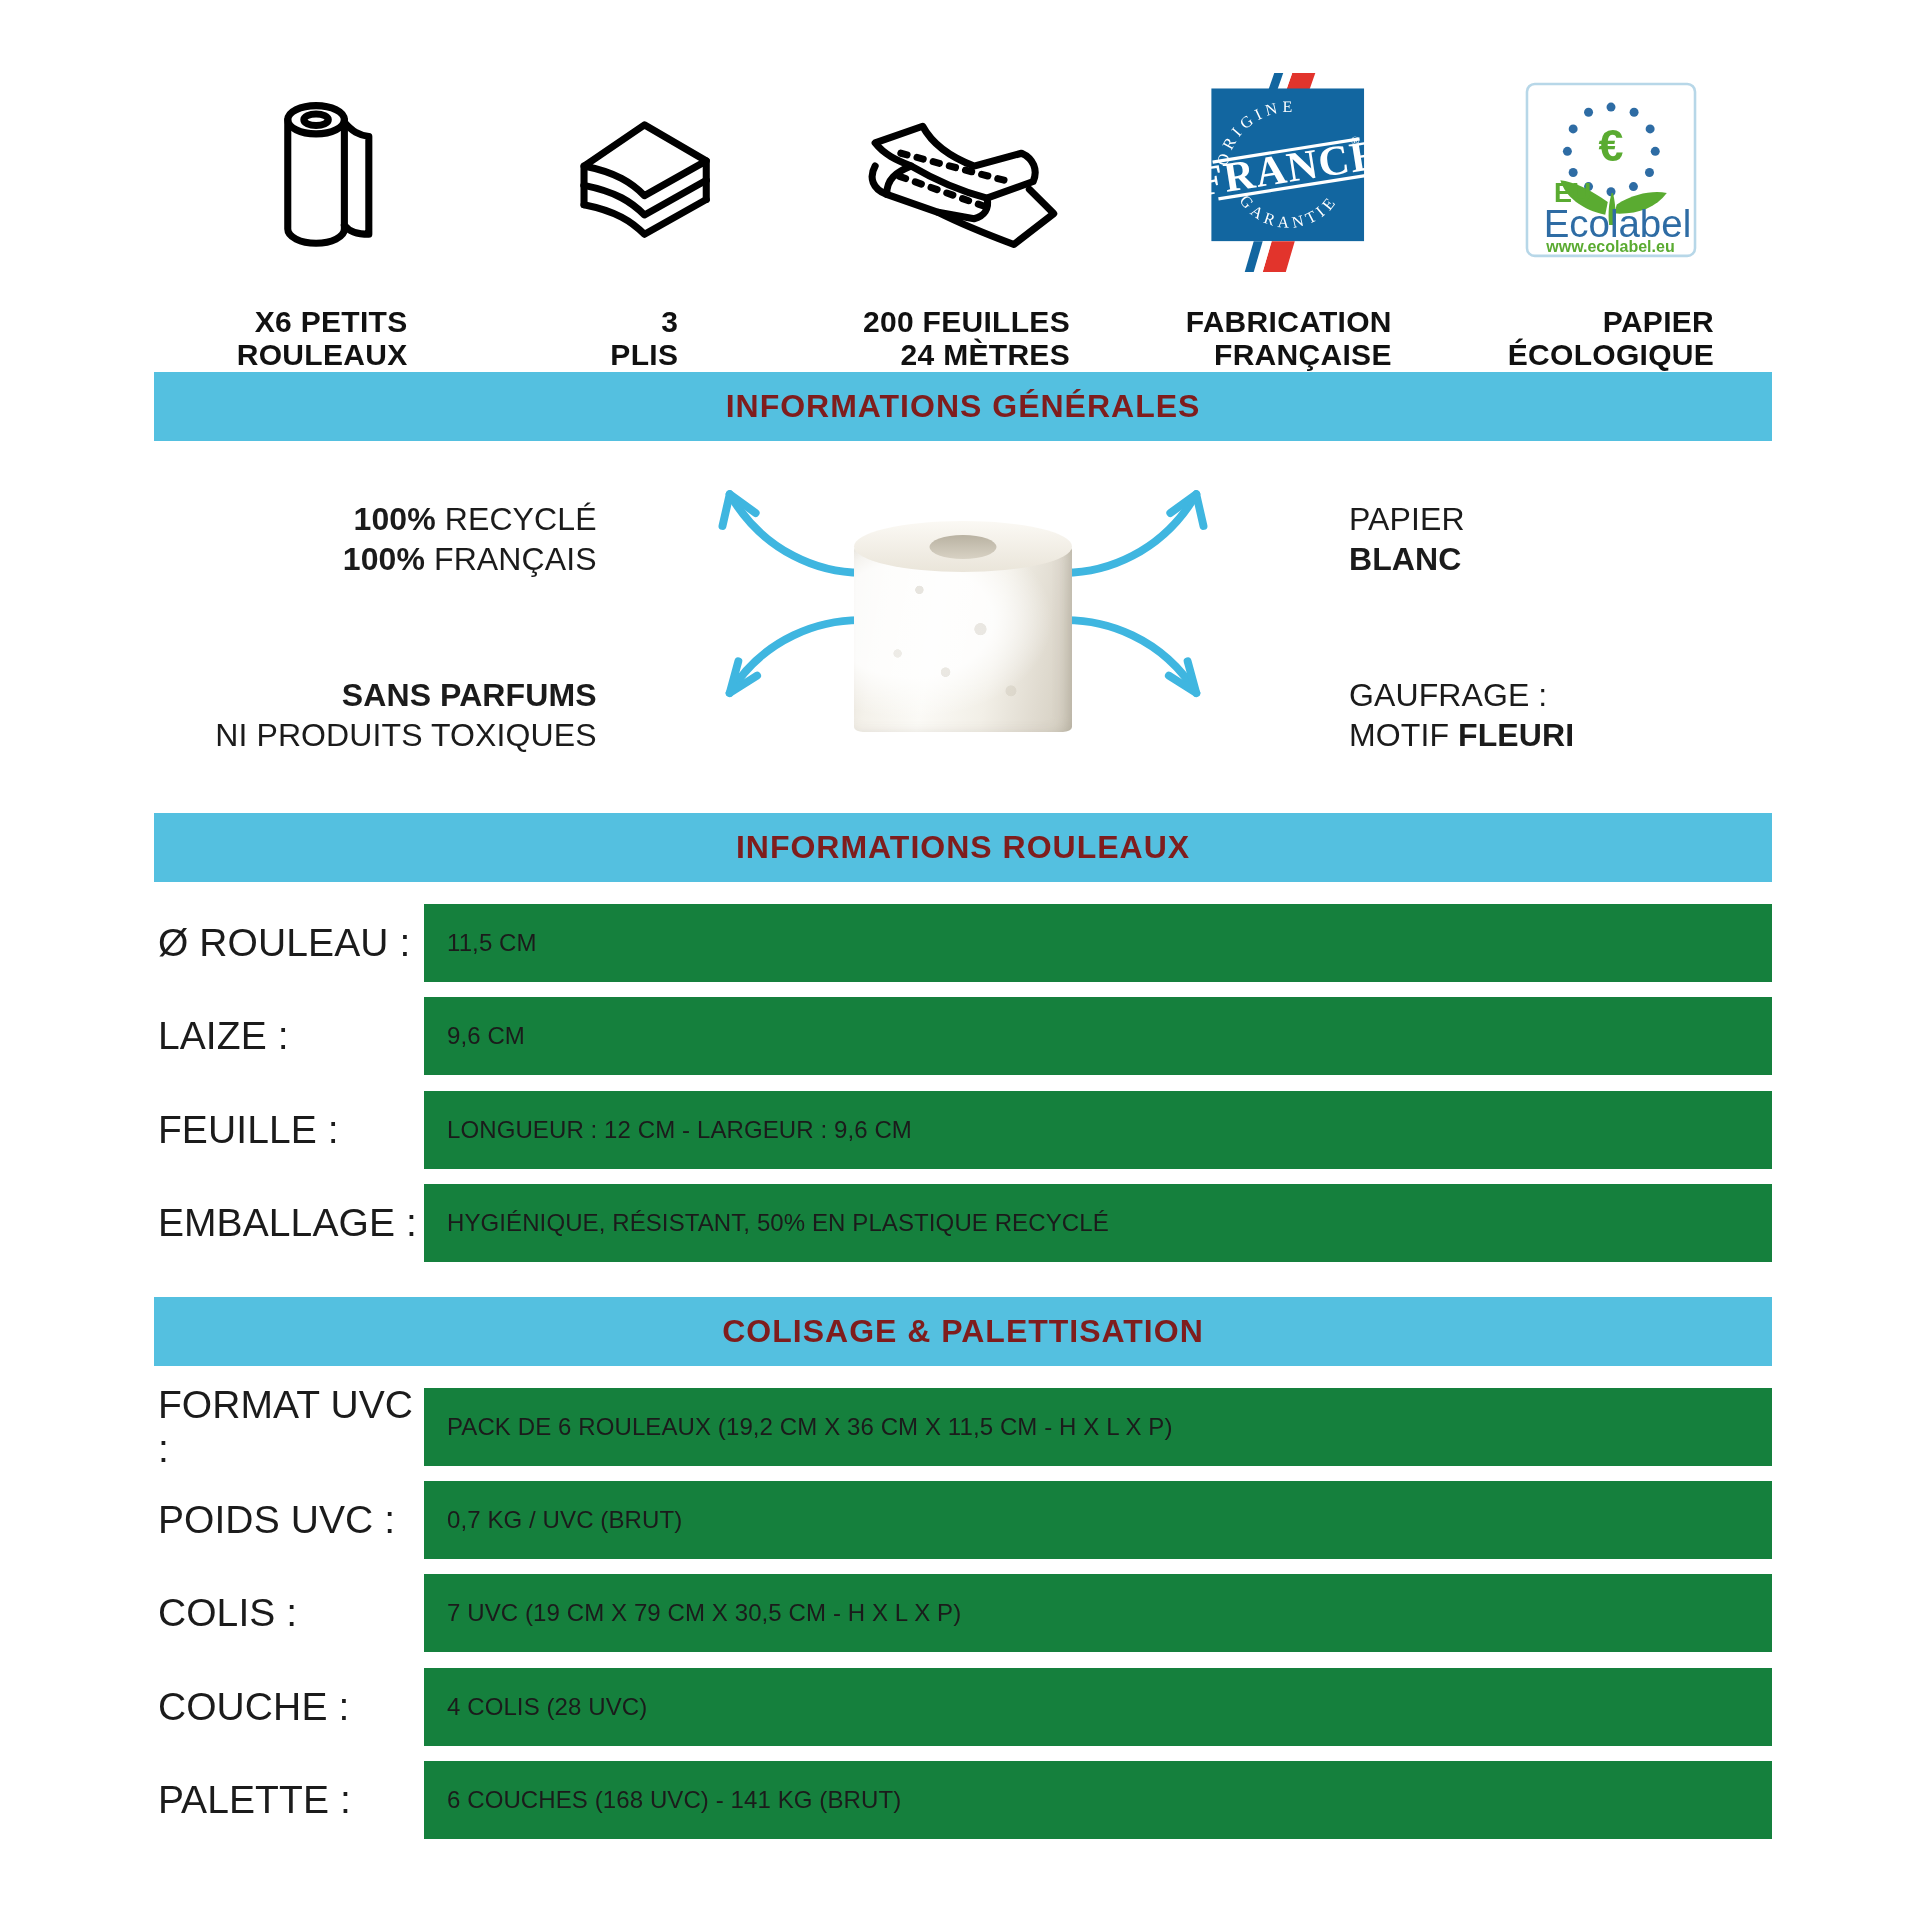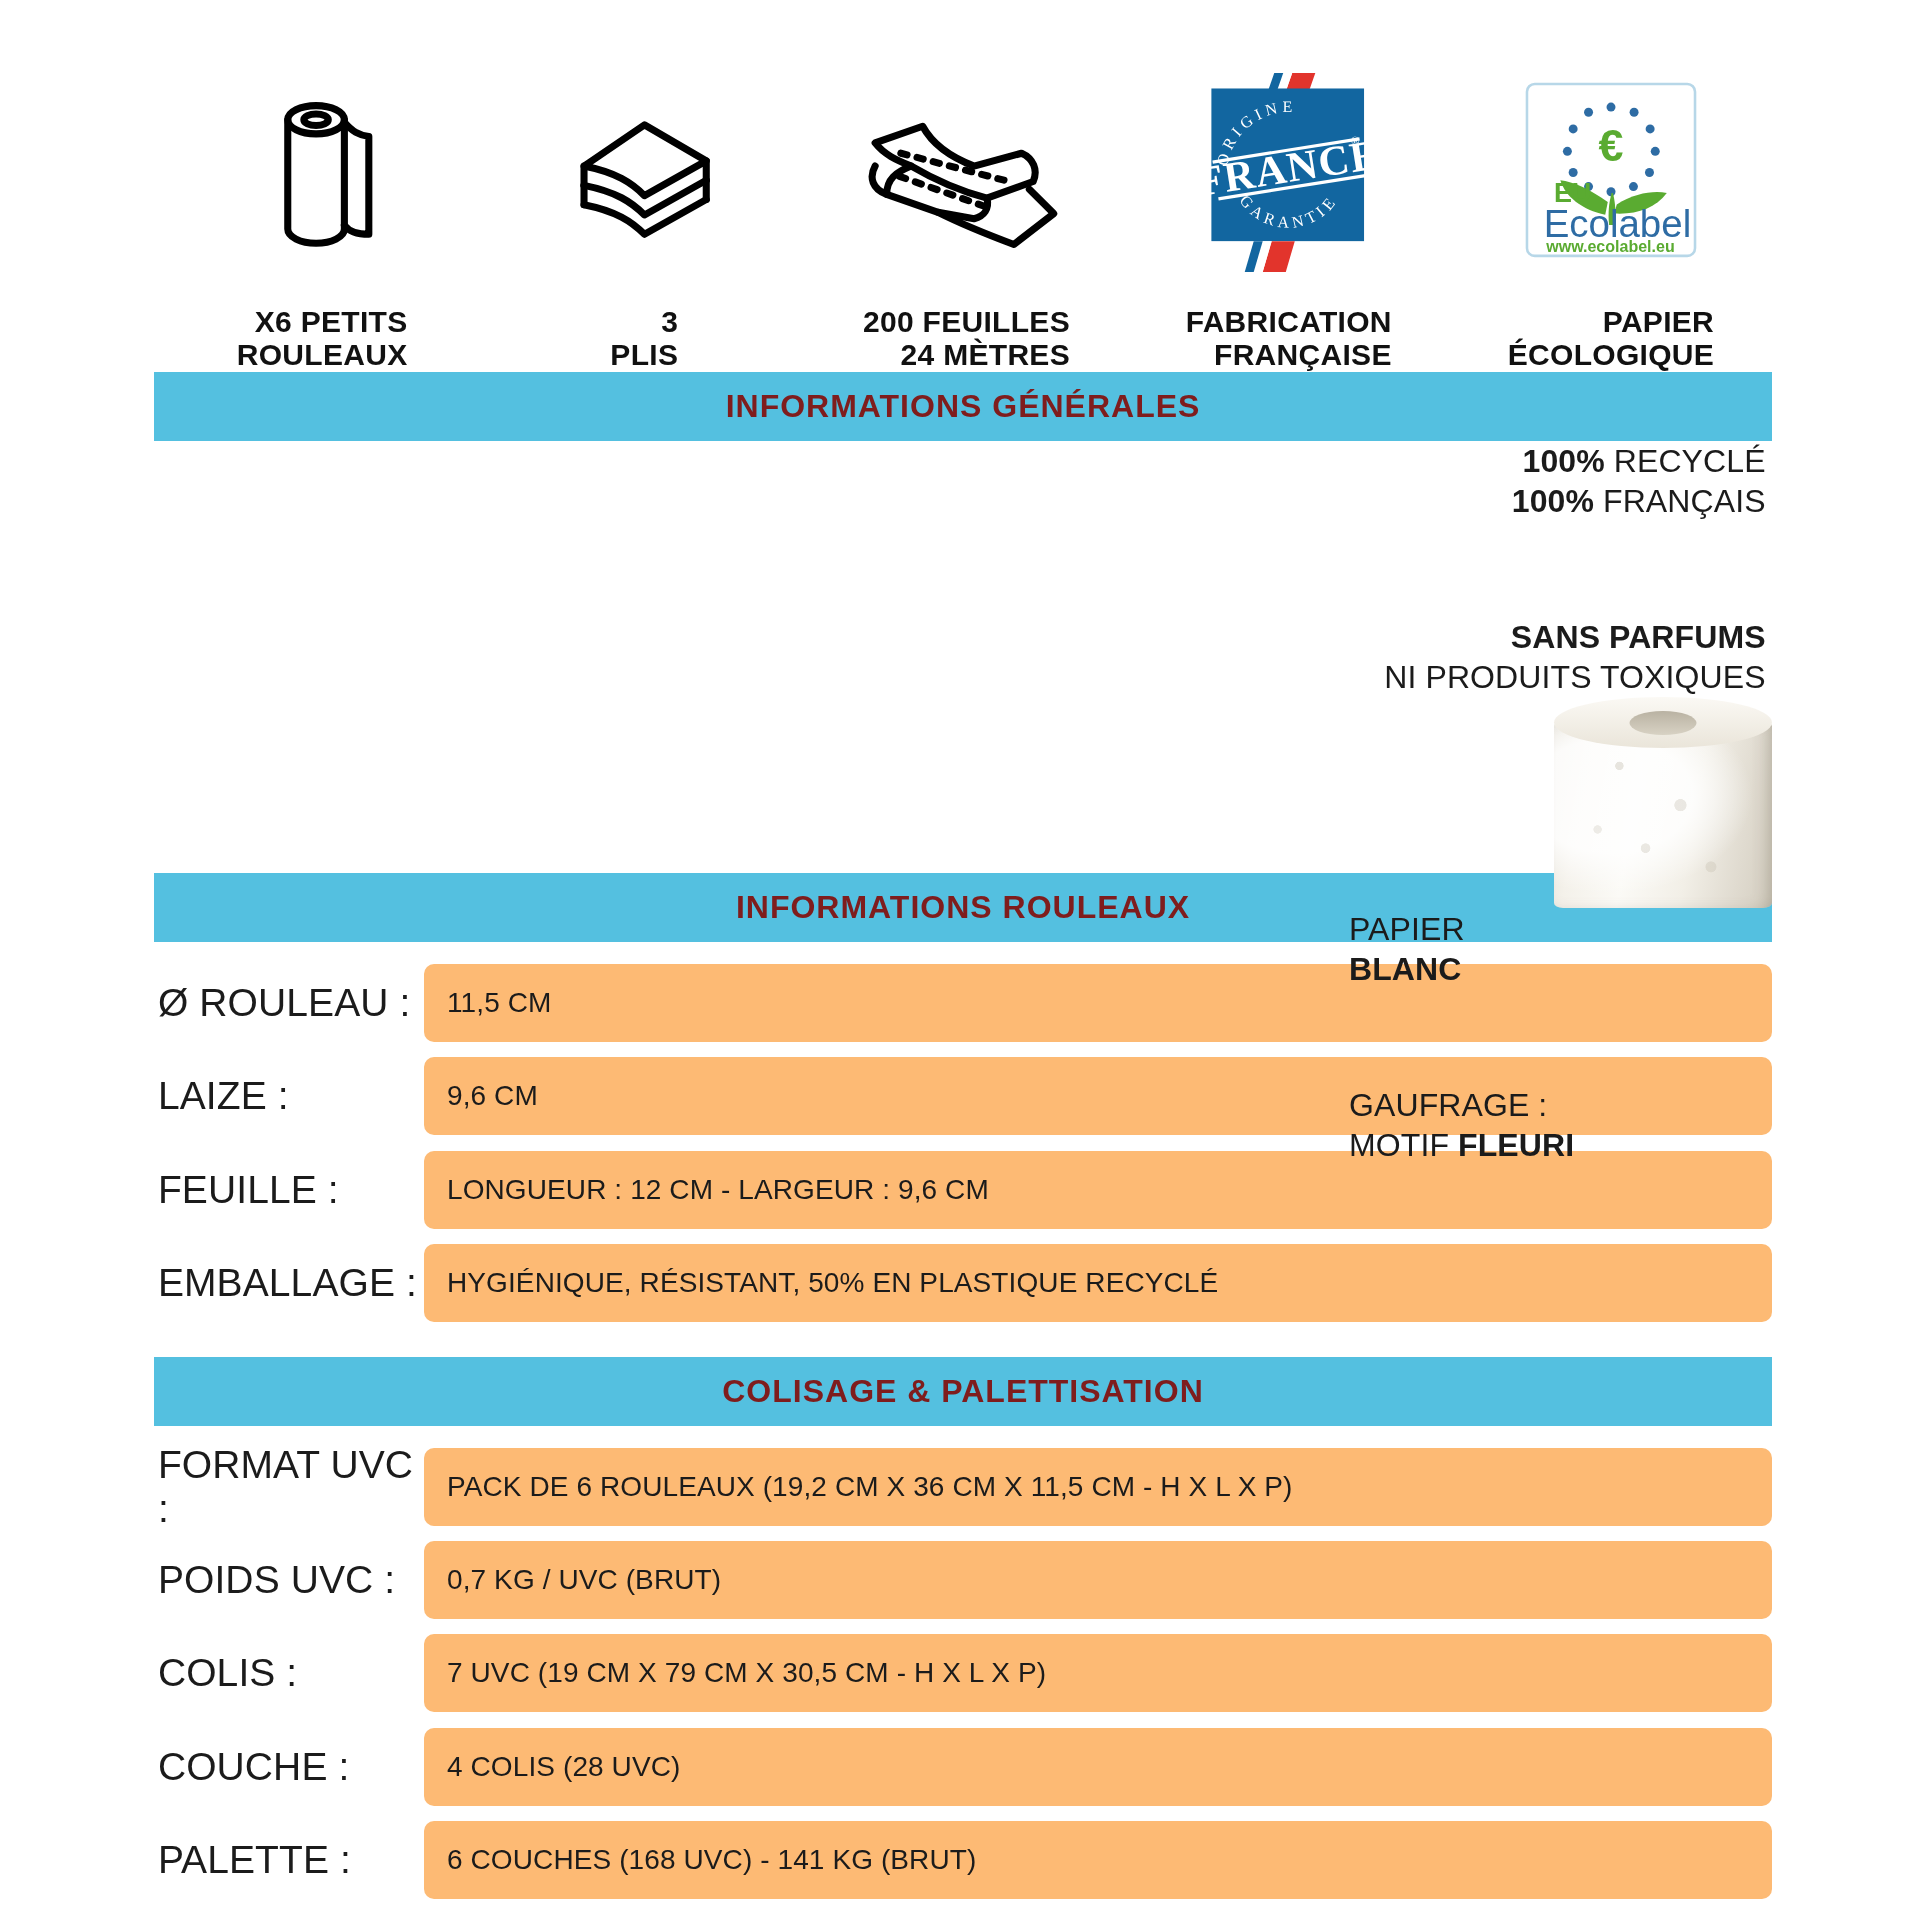"100% RECYCLÉ" .general { align-items: flex-end -> flex-start; flex-direction: column -> none; height: 432px -> 372px }
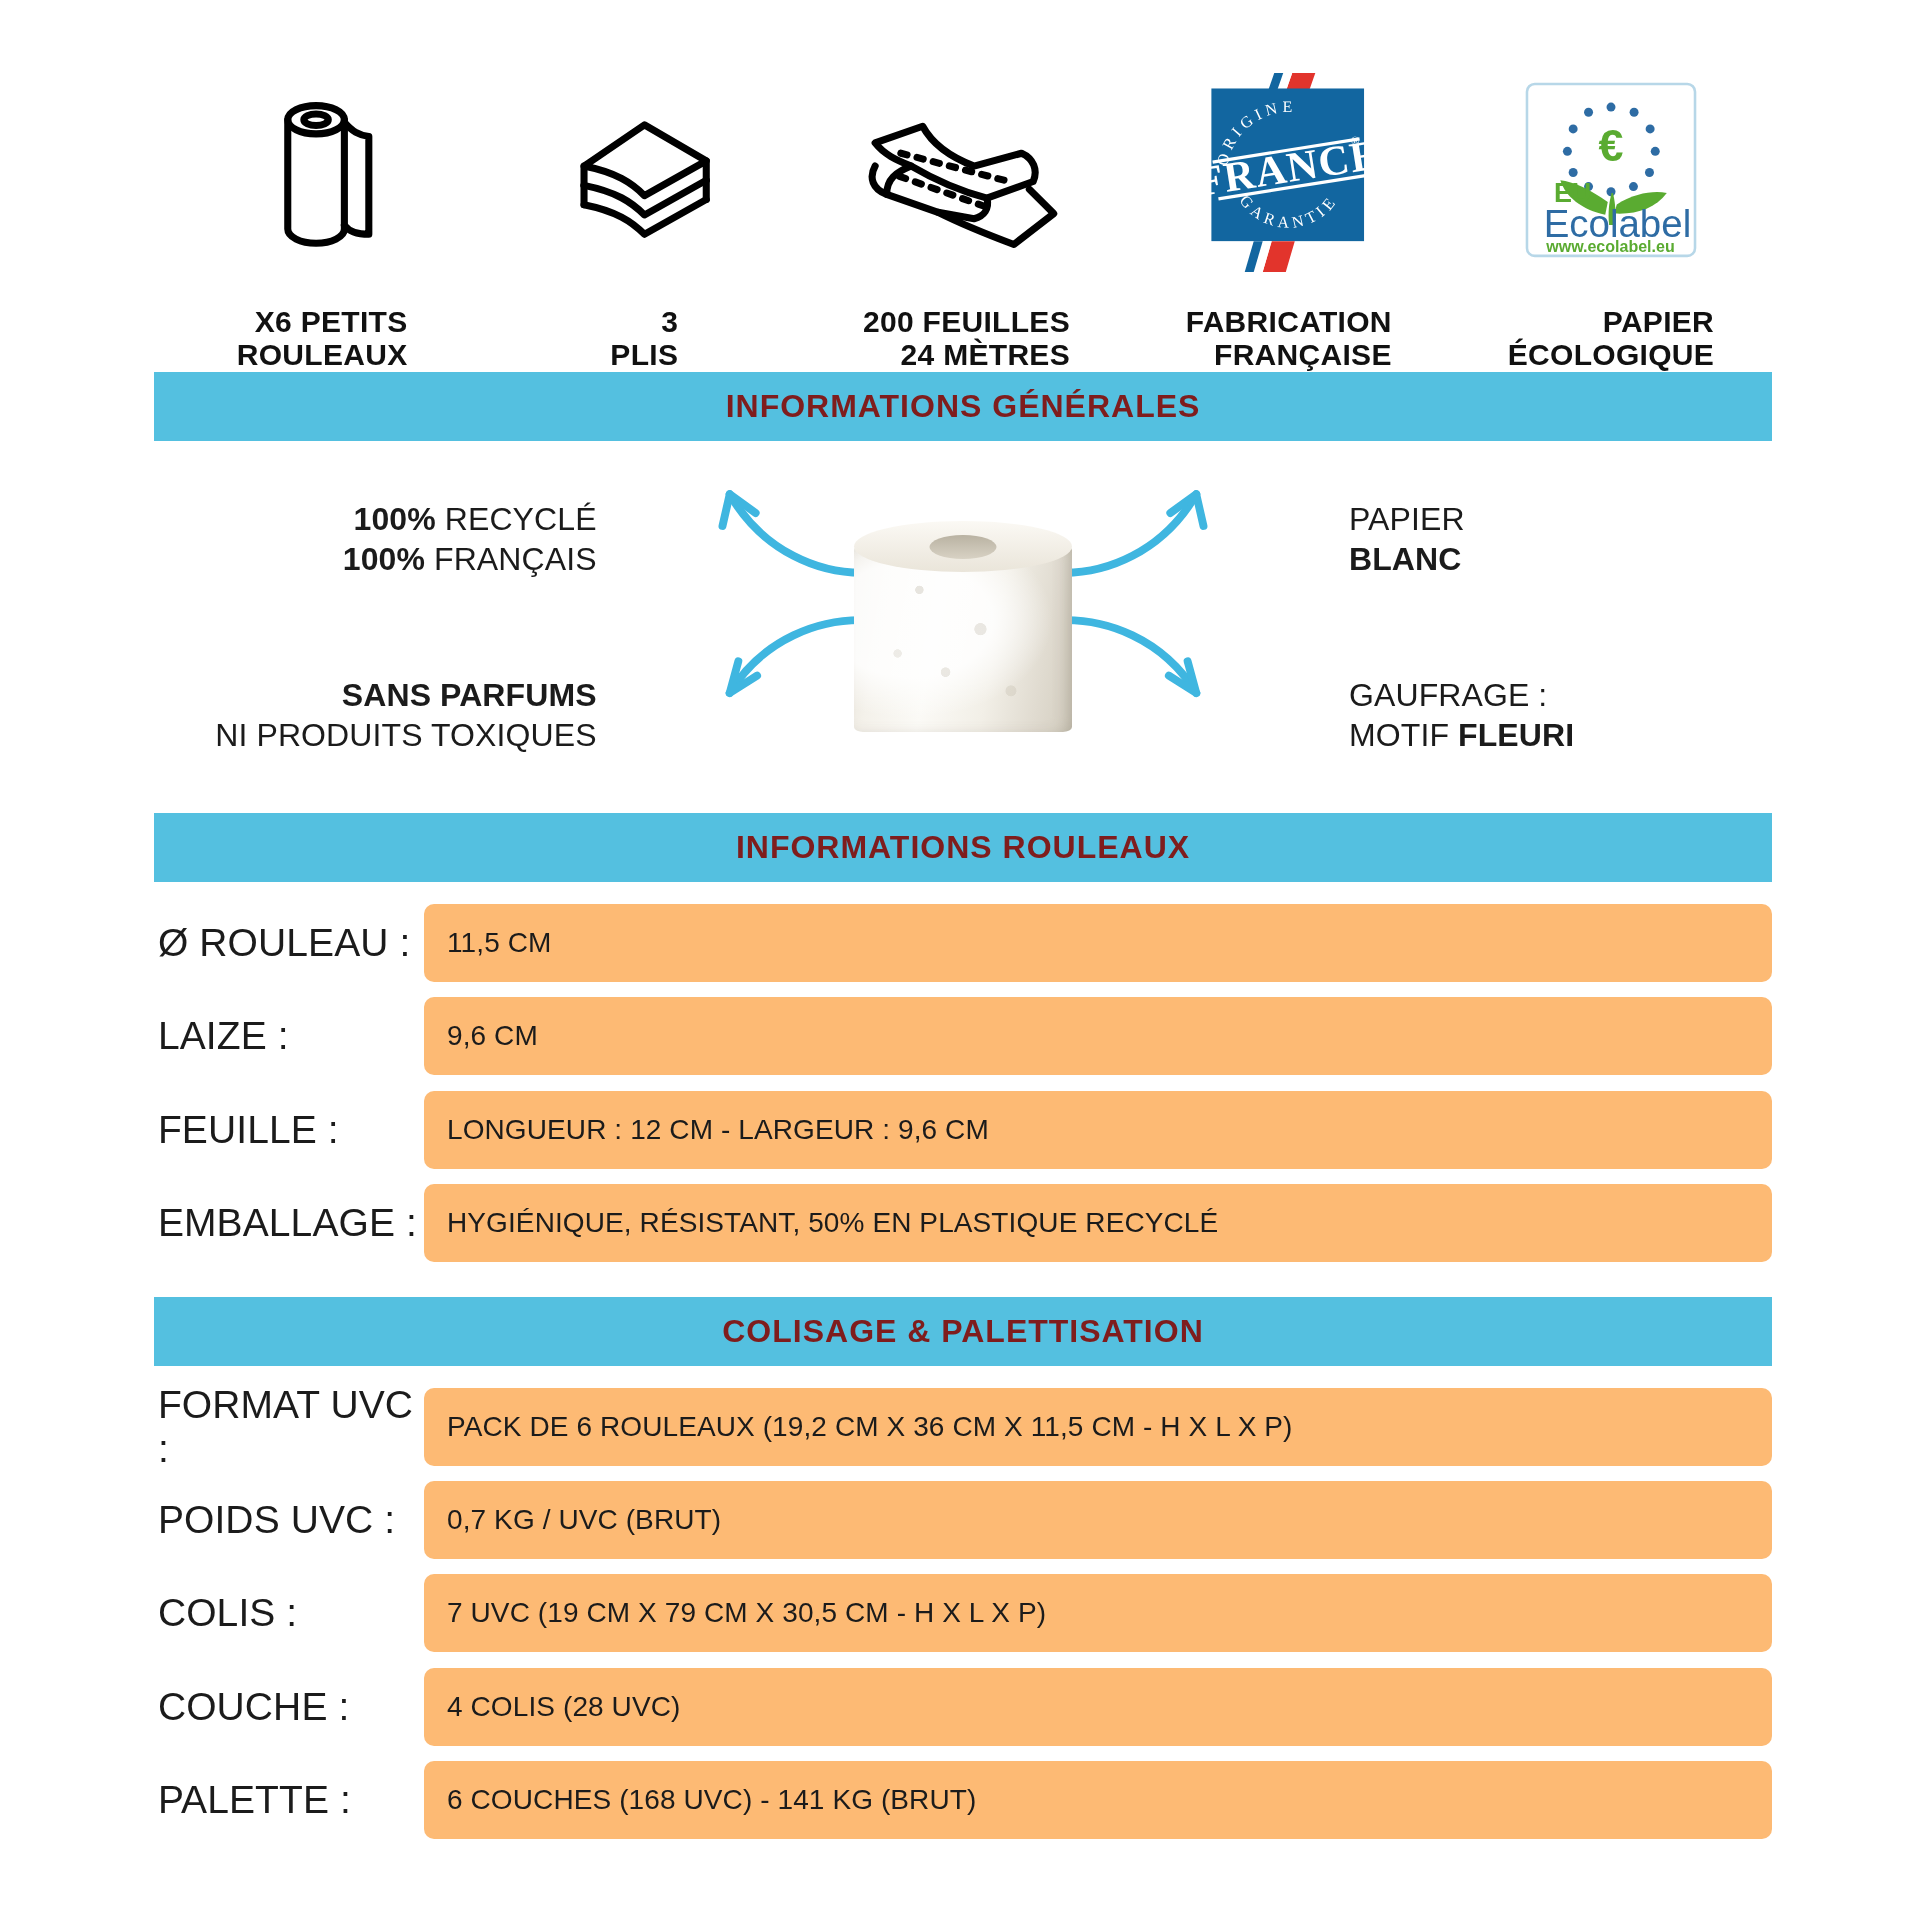"11,5 CM" .row-value { background: #fdba74 -> #15803d; border-radius: 10px -> none; font-size: 28px -> 24px }
